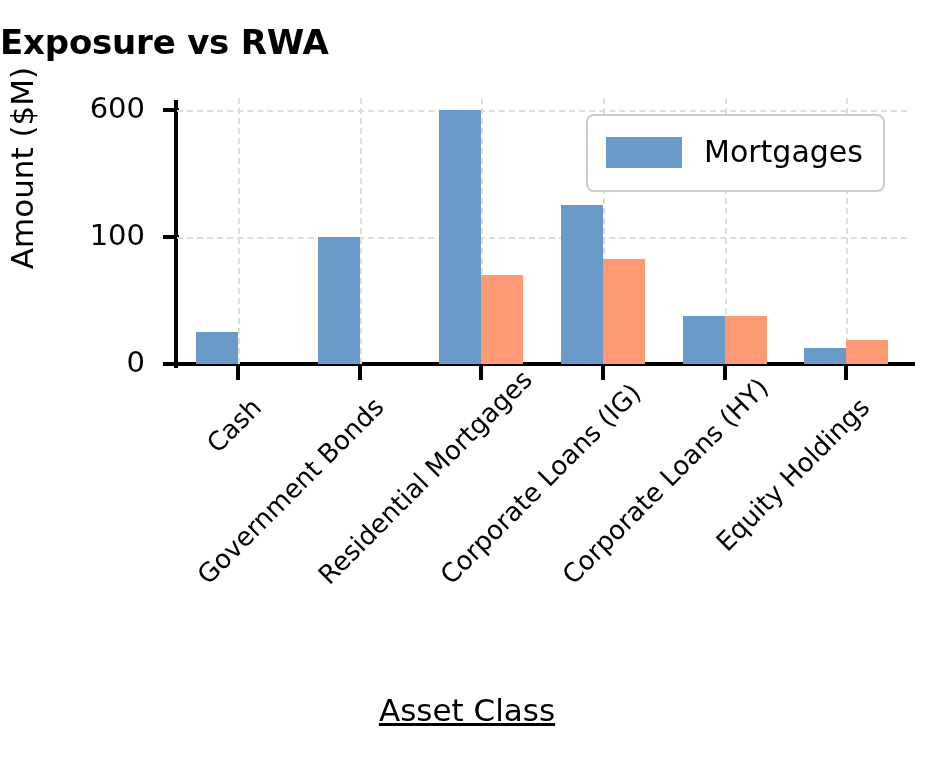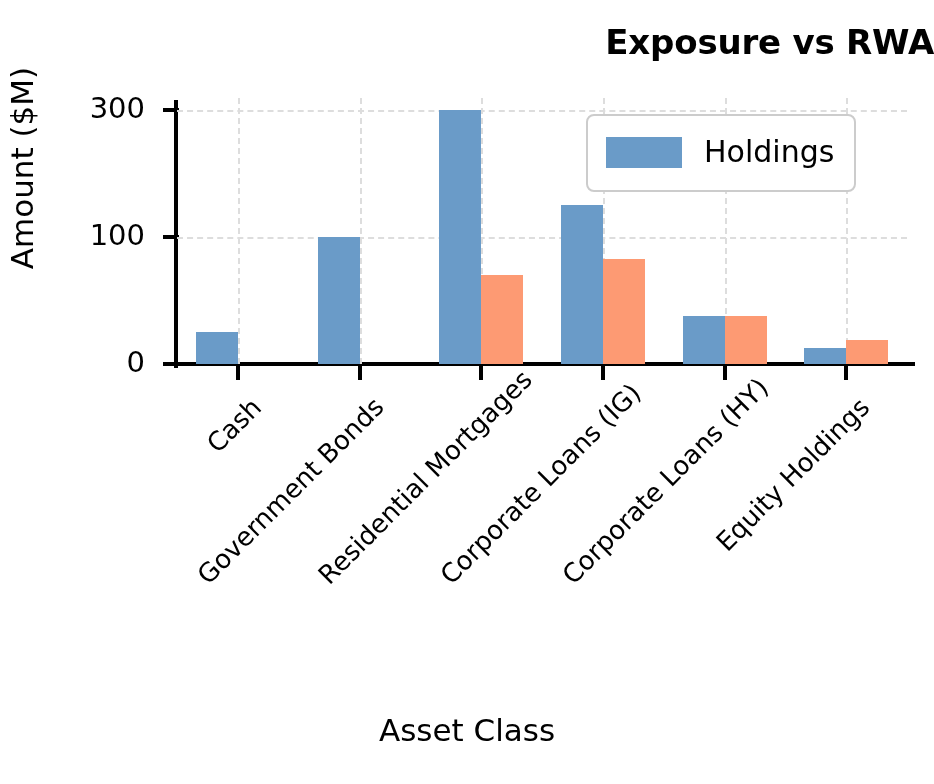"Exposure vs RWA" #chart-title { text-align: right -> left }
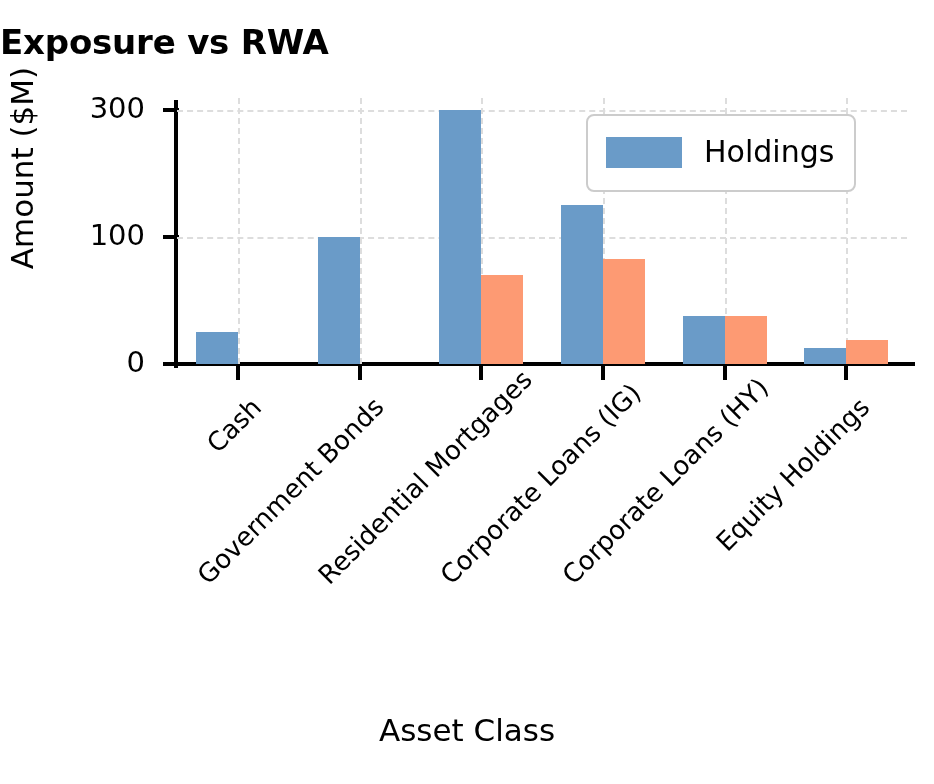"300" div.ytick-label { text: 300 -> 600 }
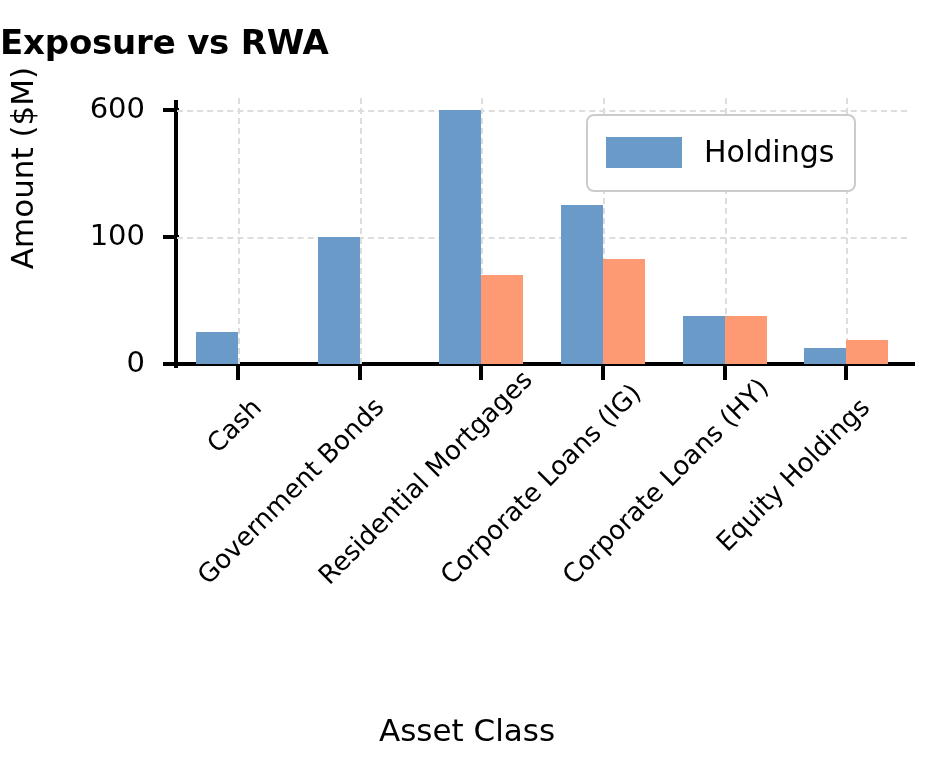"Holdings" div.legend-label { text: Holdings -> Mortgages }
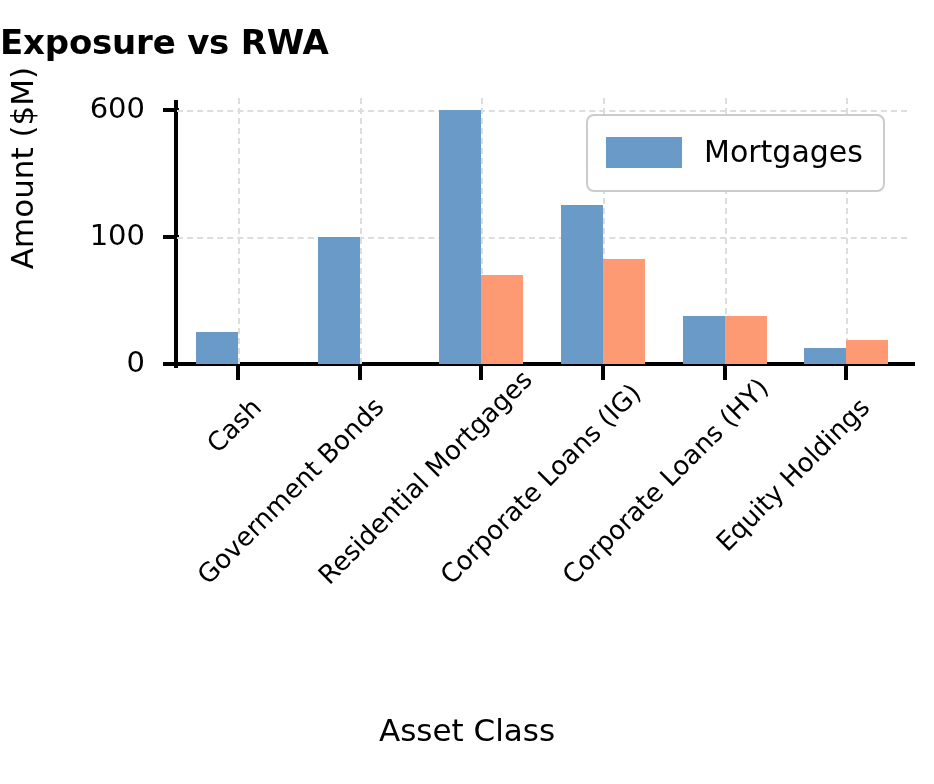"Asset Class" #xlabel { text-decoration: none -> underline; top: 712px -> 692px }
